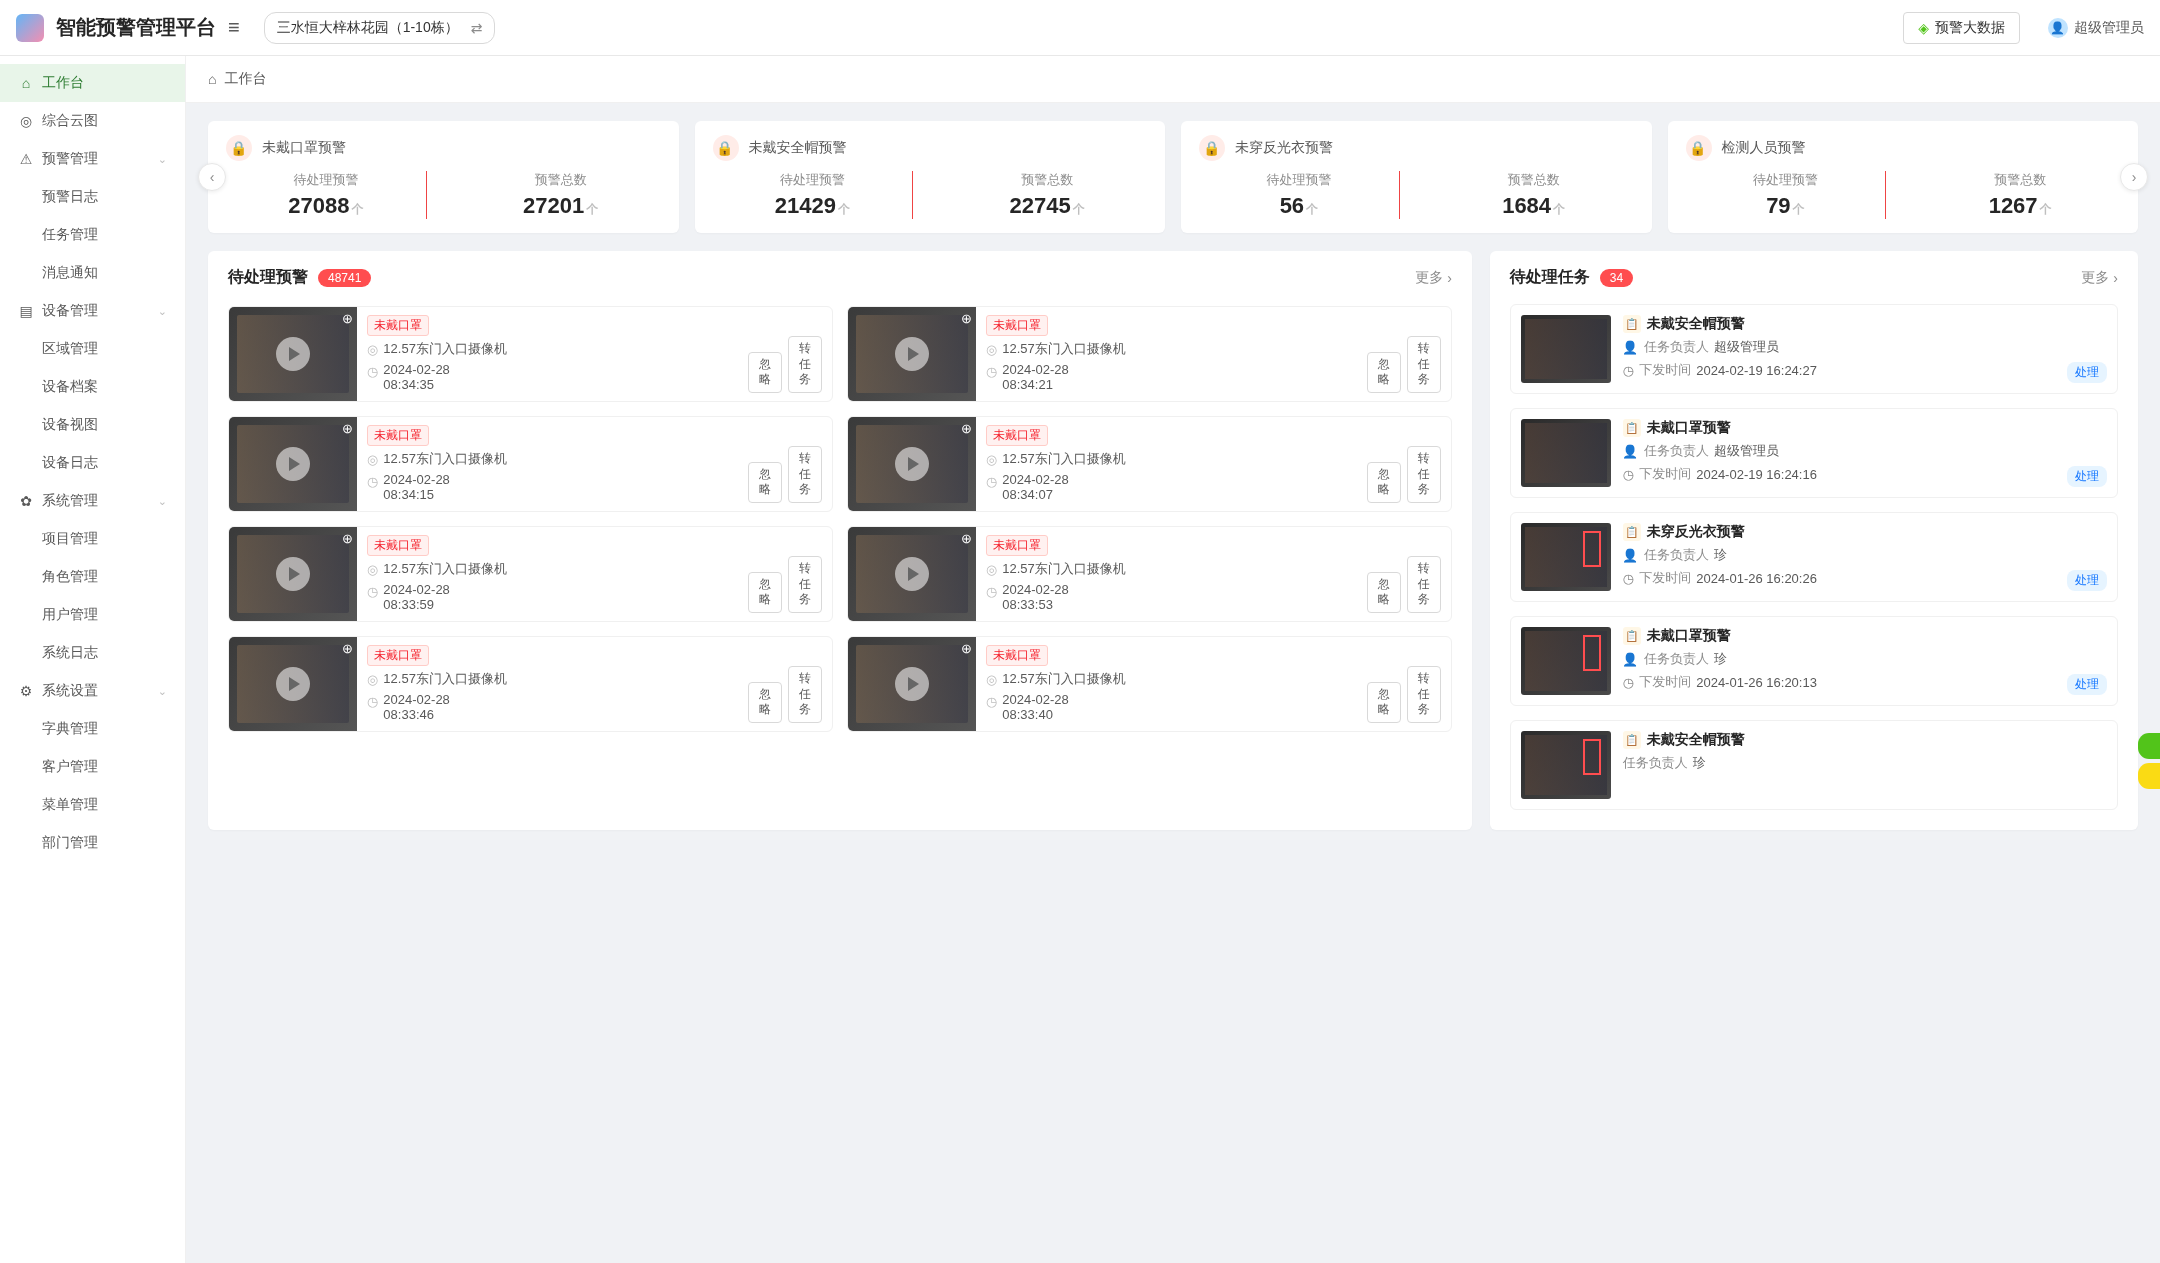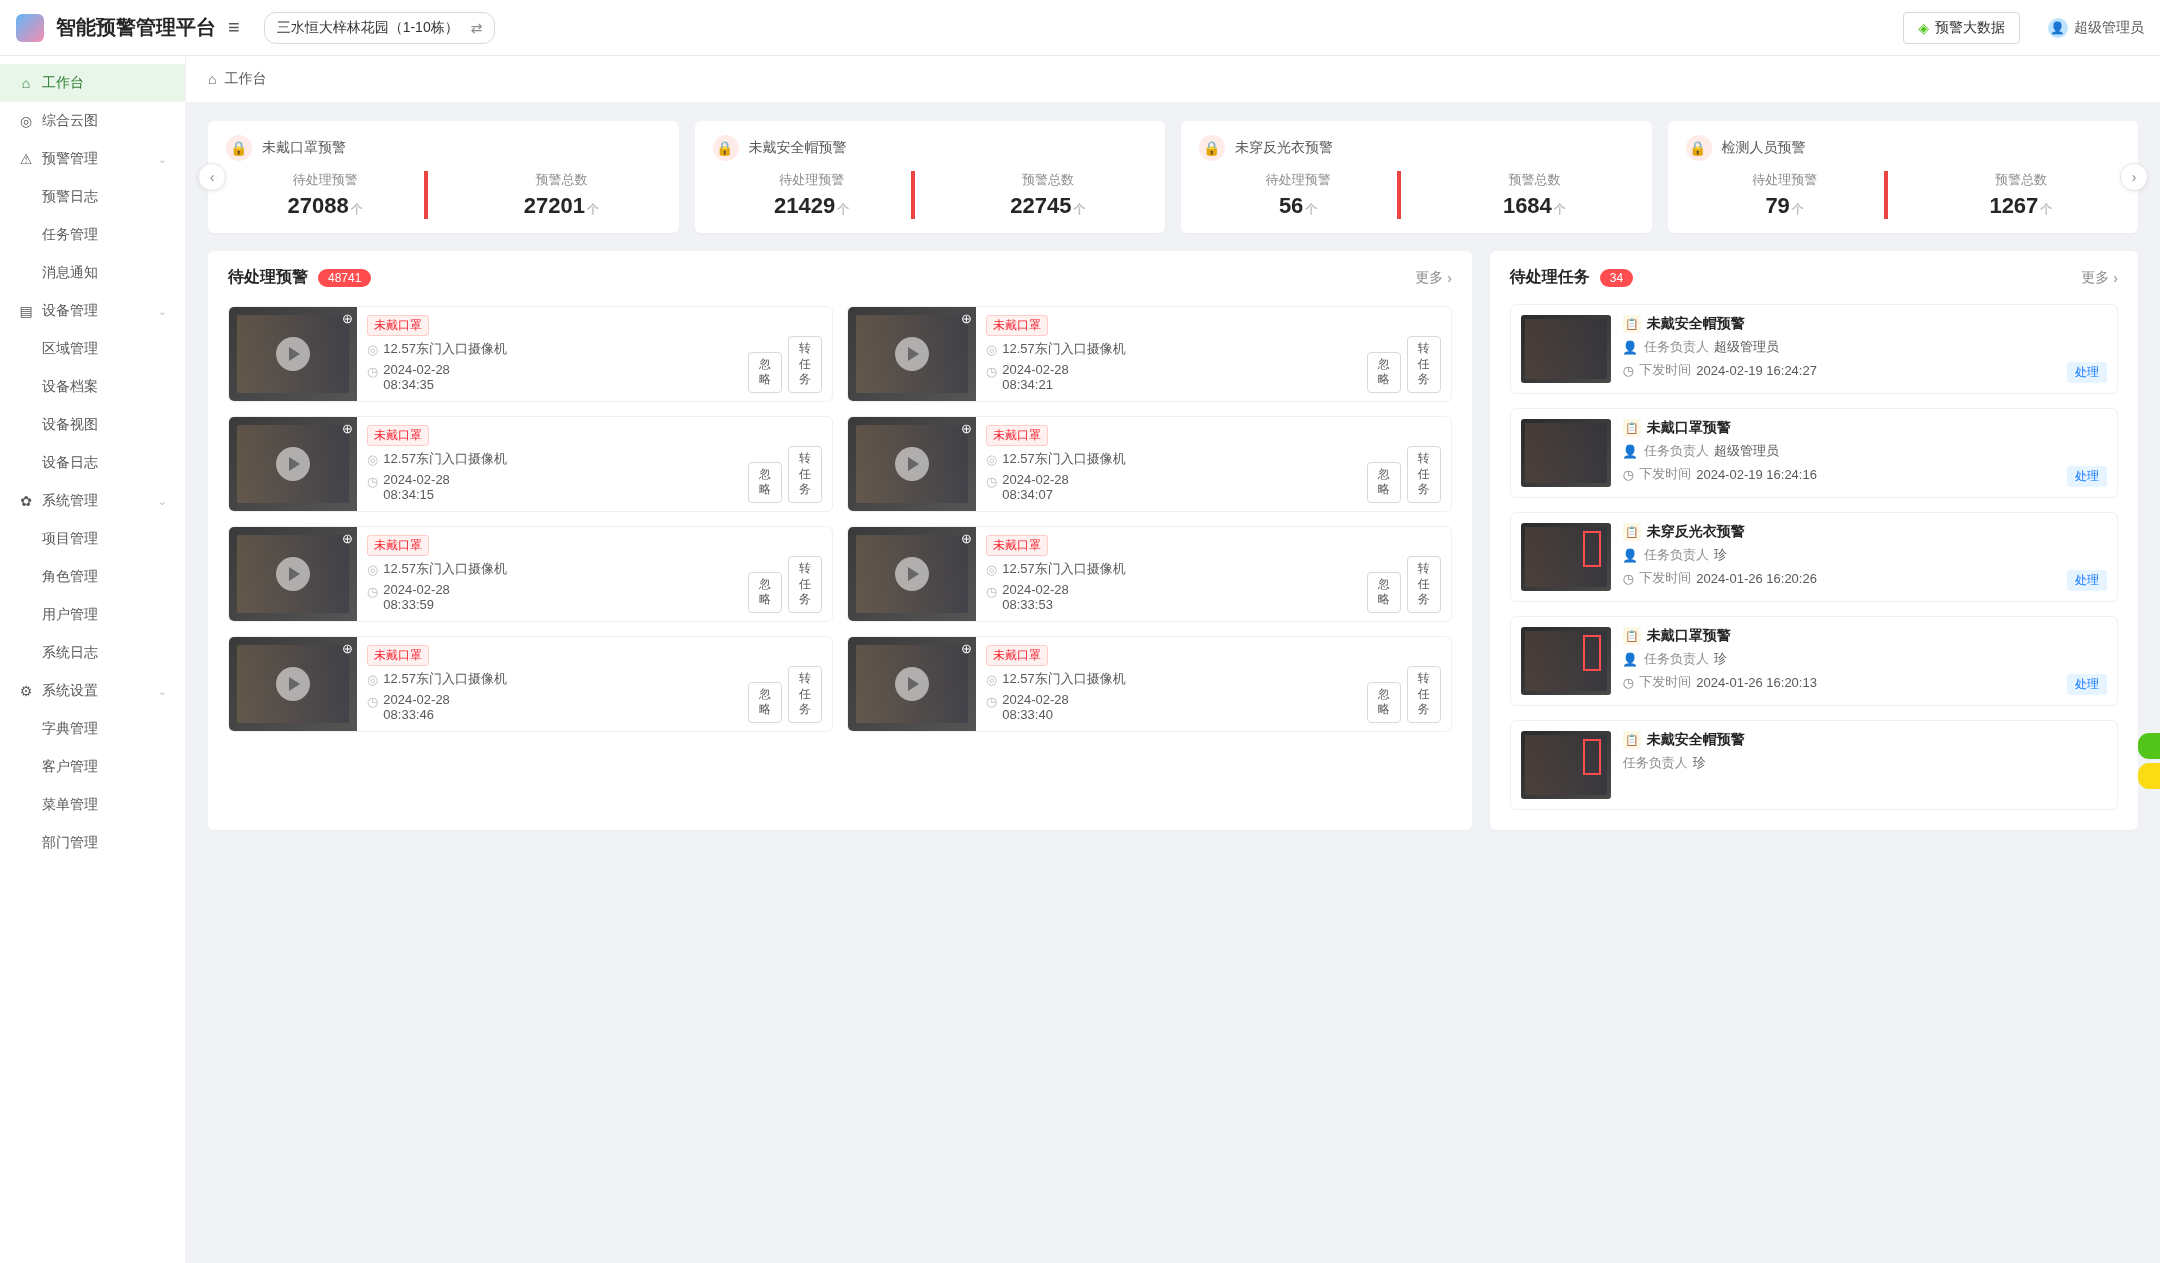"预警总数" .stat-col + .stat-col { border-left: 4px solid #ef4444 -> 1px solid #ef4444 }
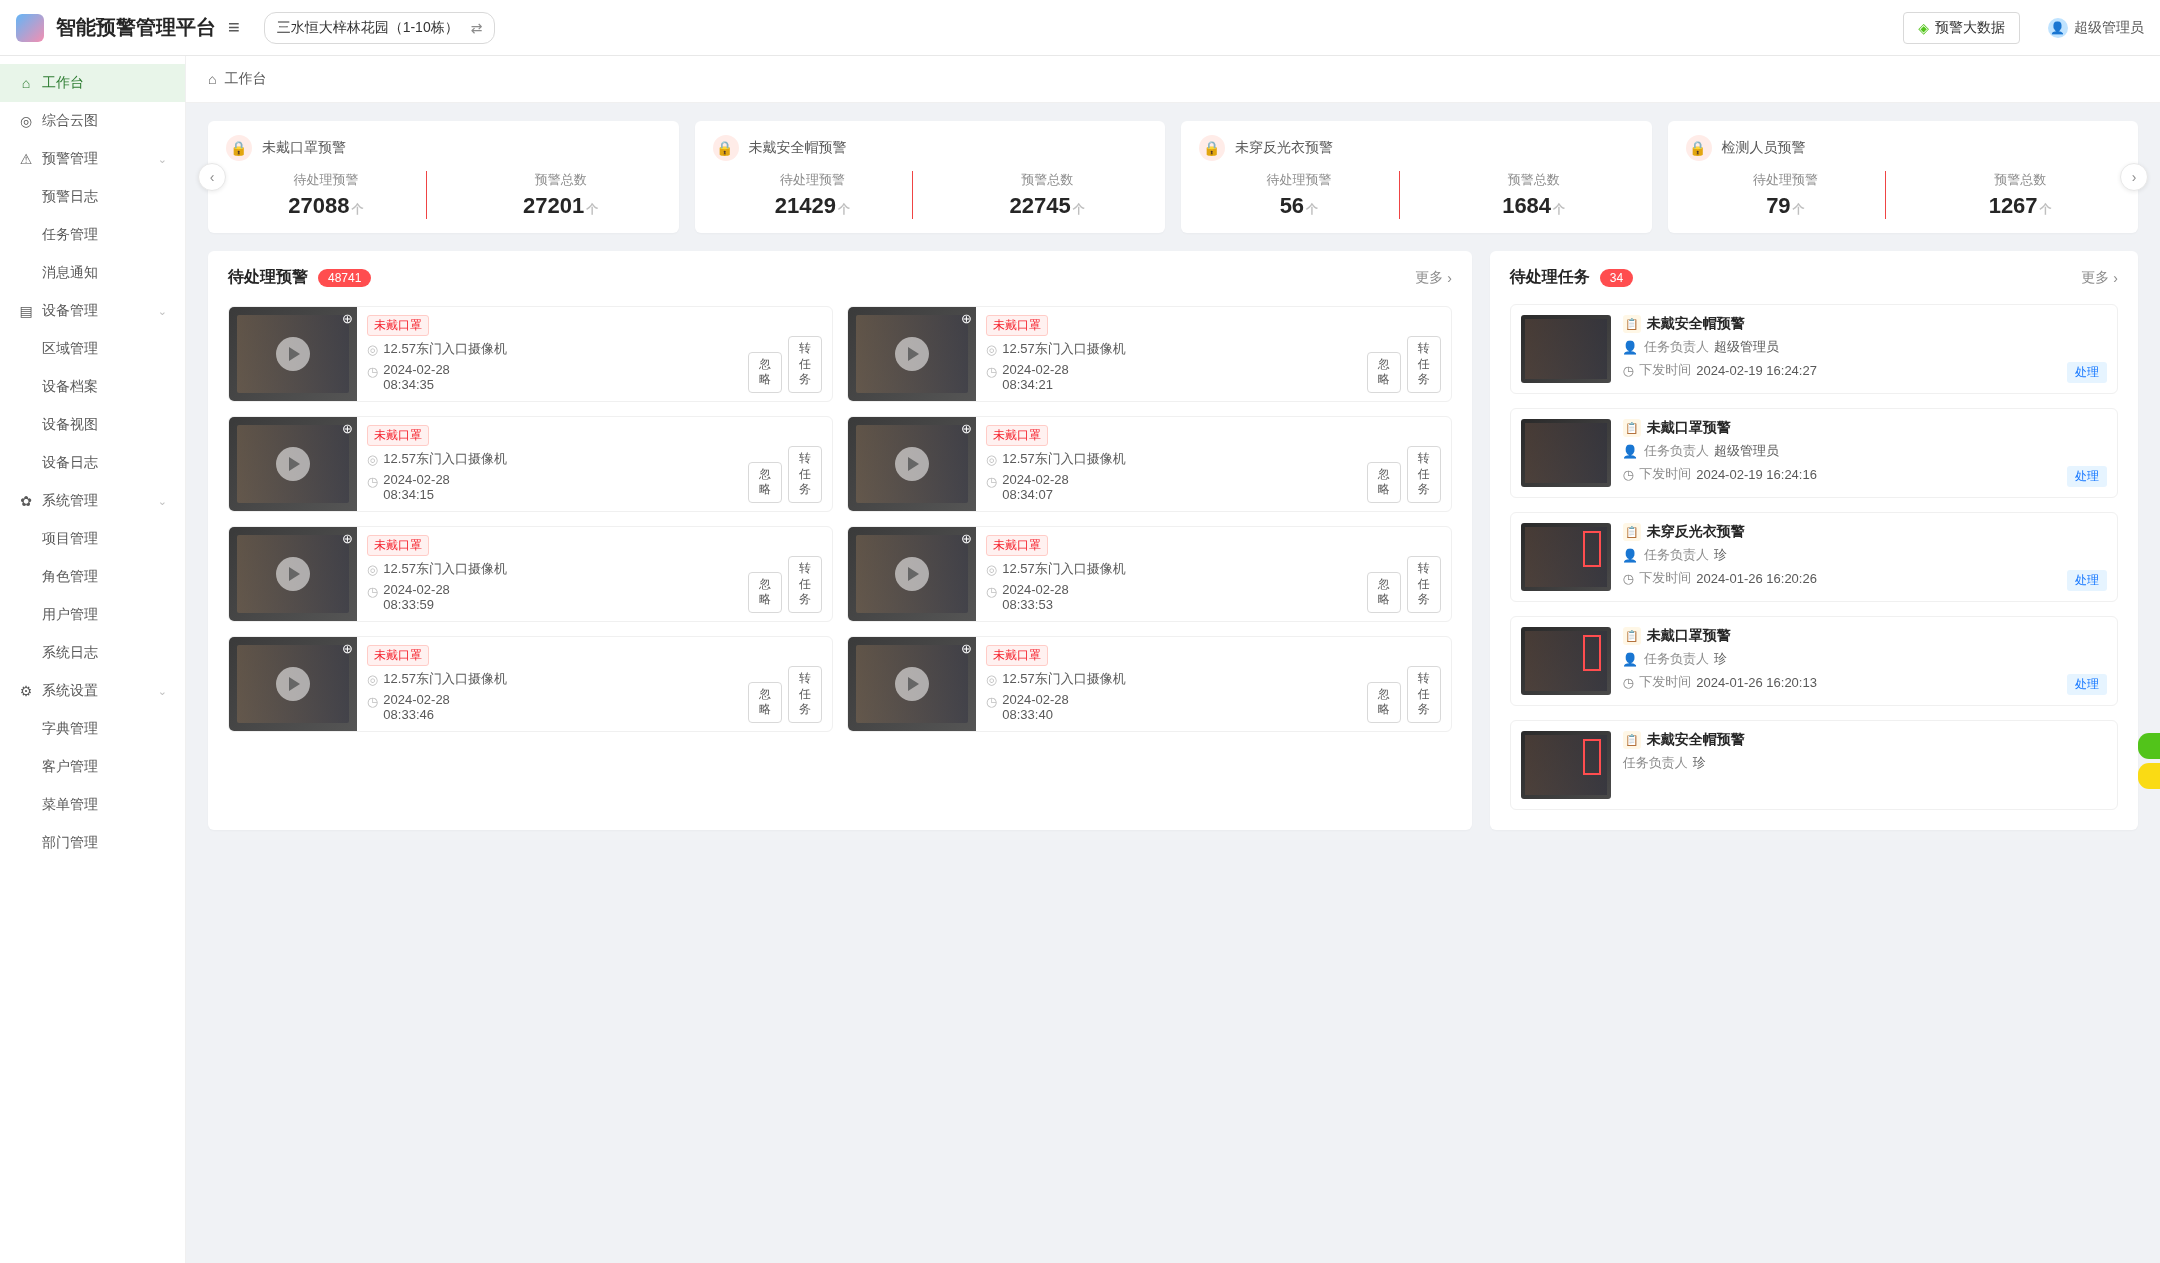"处理" .task-btn { border-radius: 3px -> 8px }
